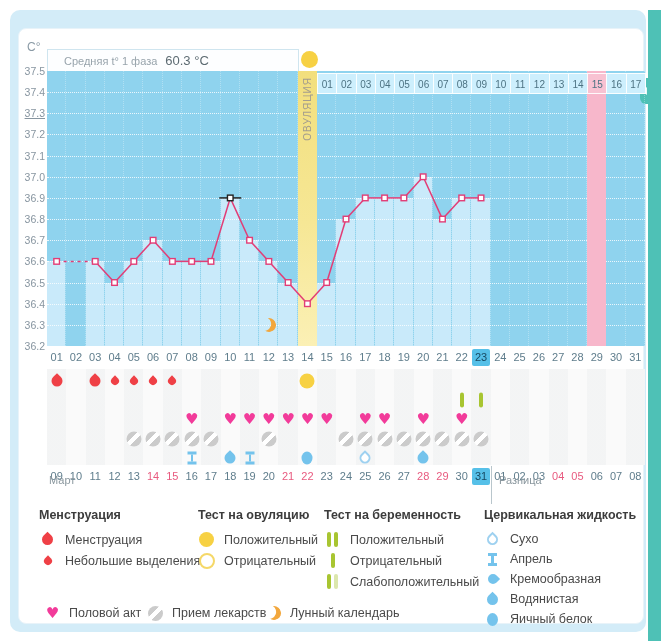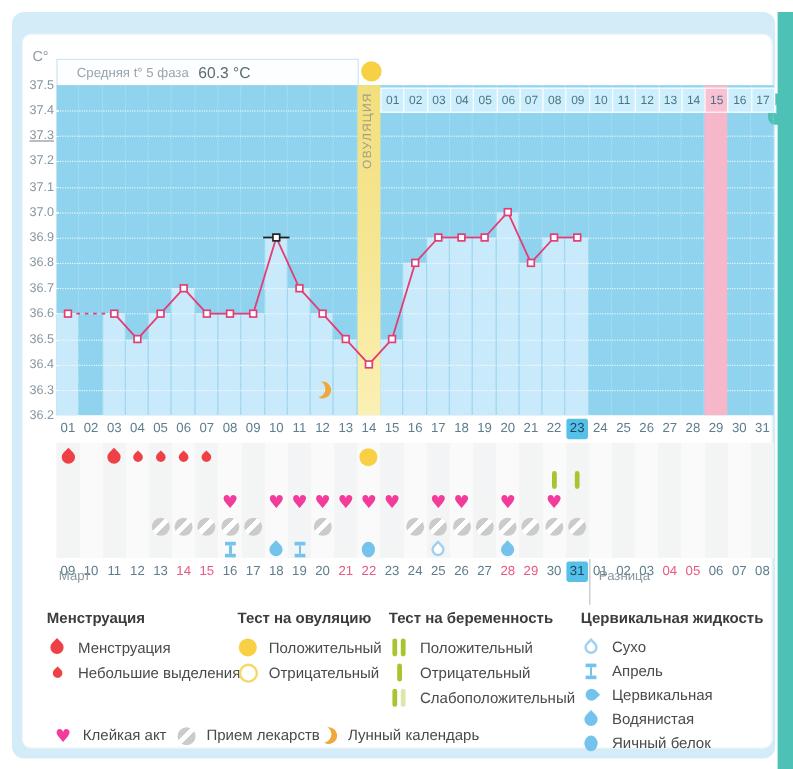"Средняя t° 5 фаза" span.hlabel { text: 5 -> 1 }
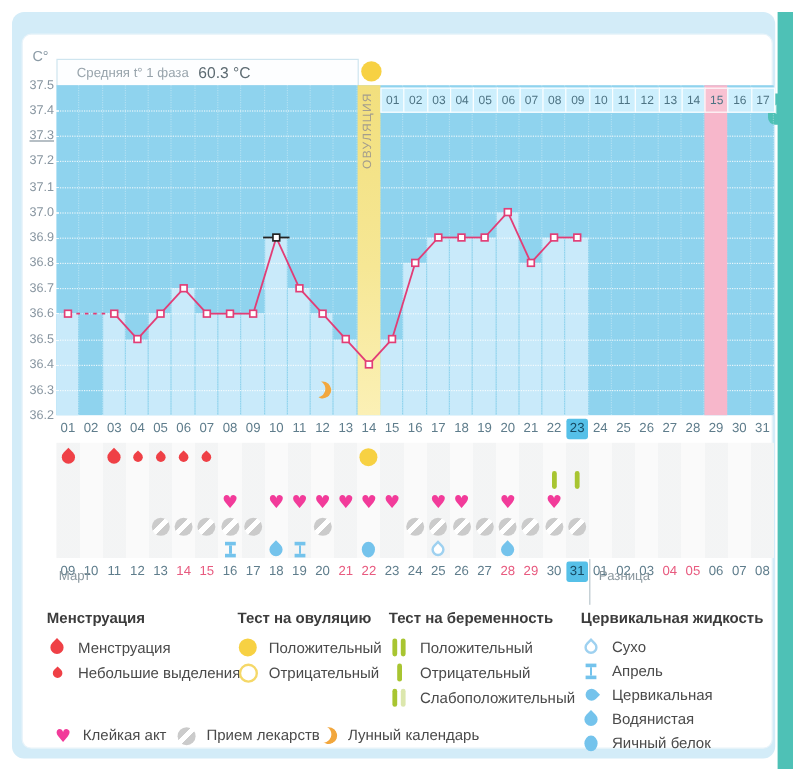"Цервикальная" span { text: Цервикальная -> Кремообразная }
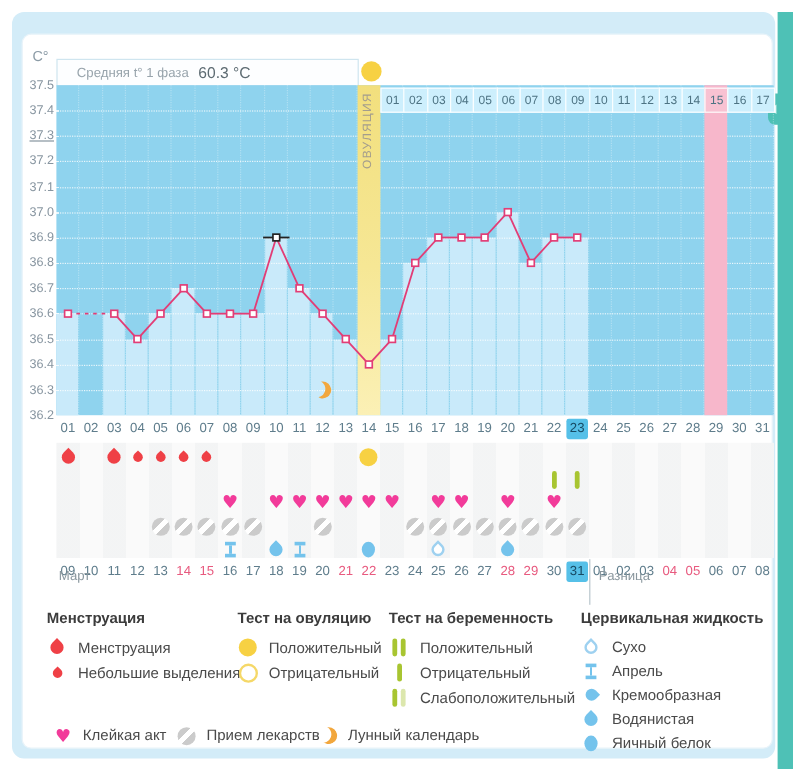"Клейкая акт" span { text: Клейкая -> Половой }
